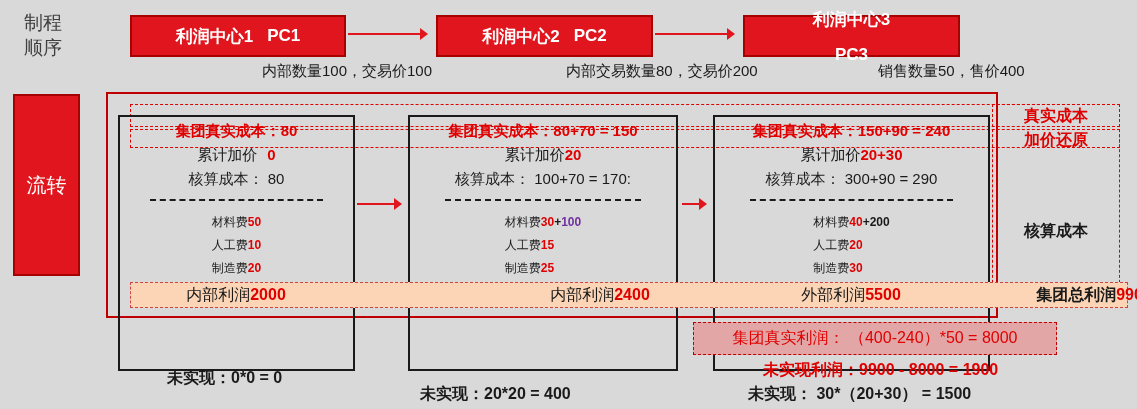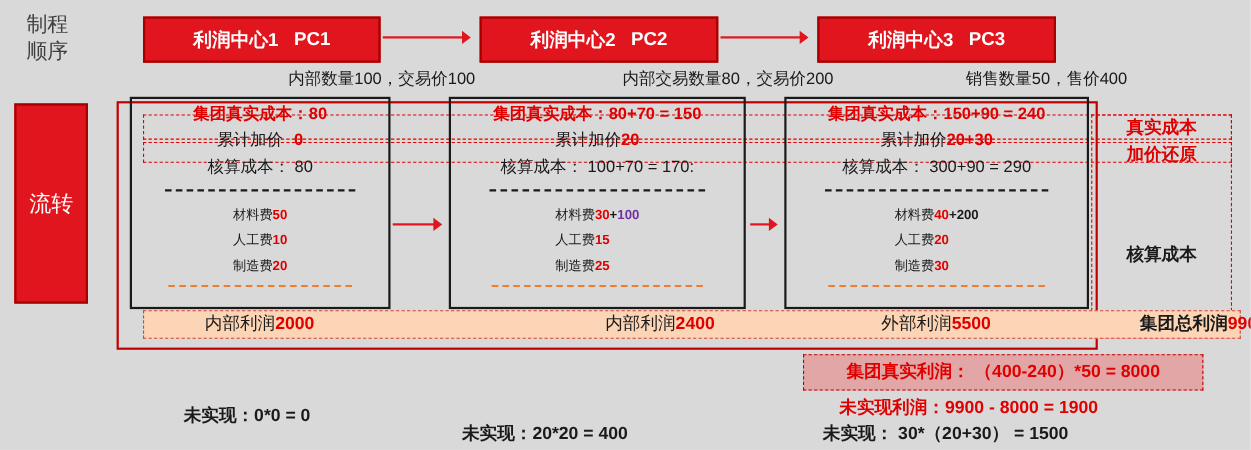"利润中心3" .pc3 { flex-direction: none -> column }
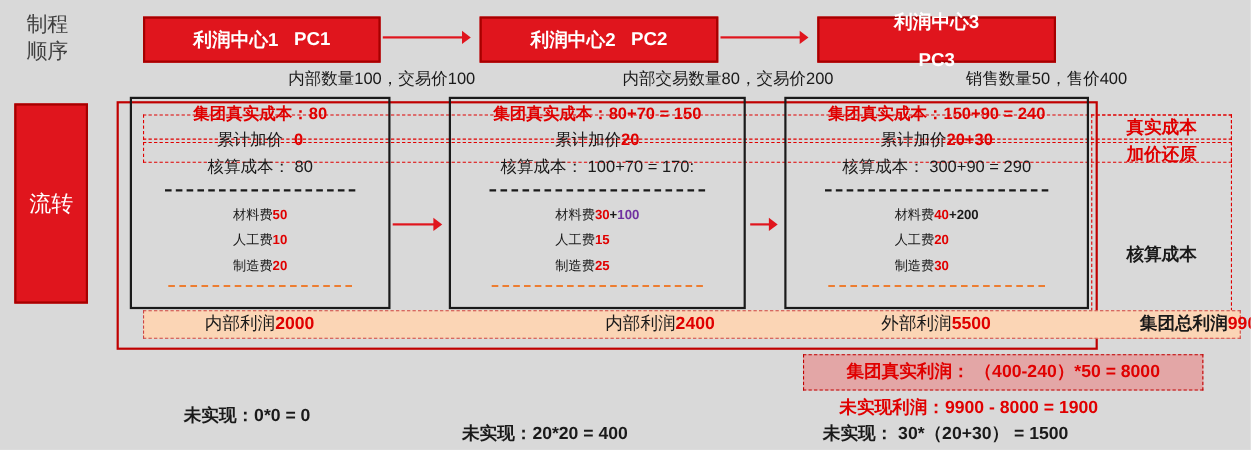"集团真实成本：80" .pcbox { height: 193px -> 256px; top: 88px -> 115px }
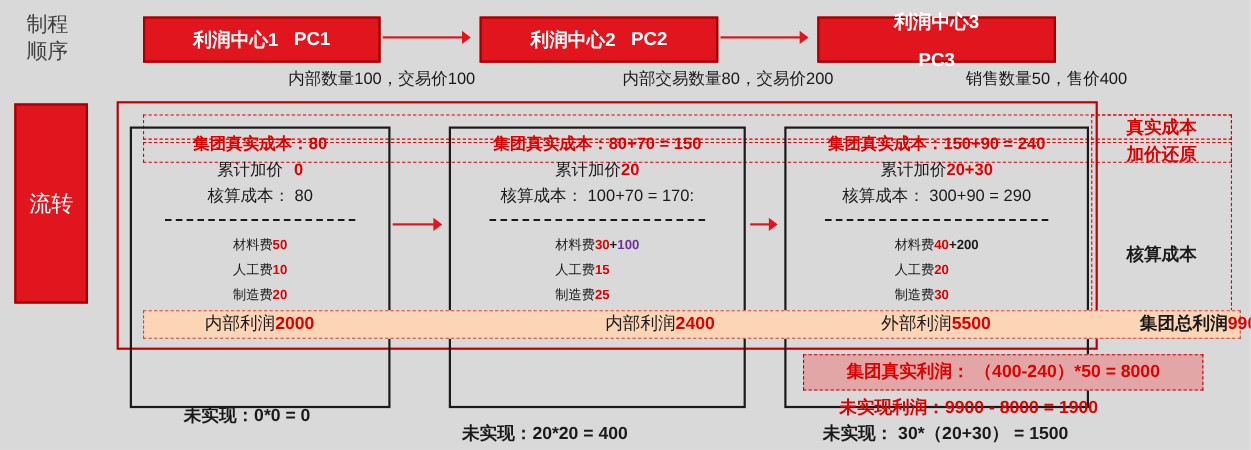"集团真实利润： （400-240）*50 = 8000" .pink-box { font-weight: bold -> normal; margin-left: 37px -> none }
